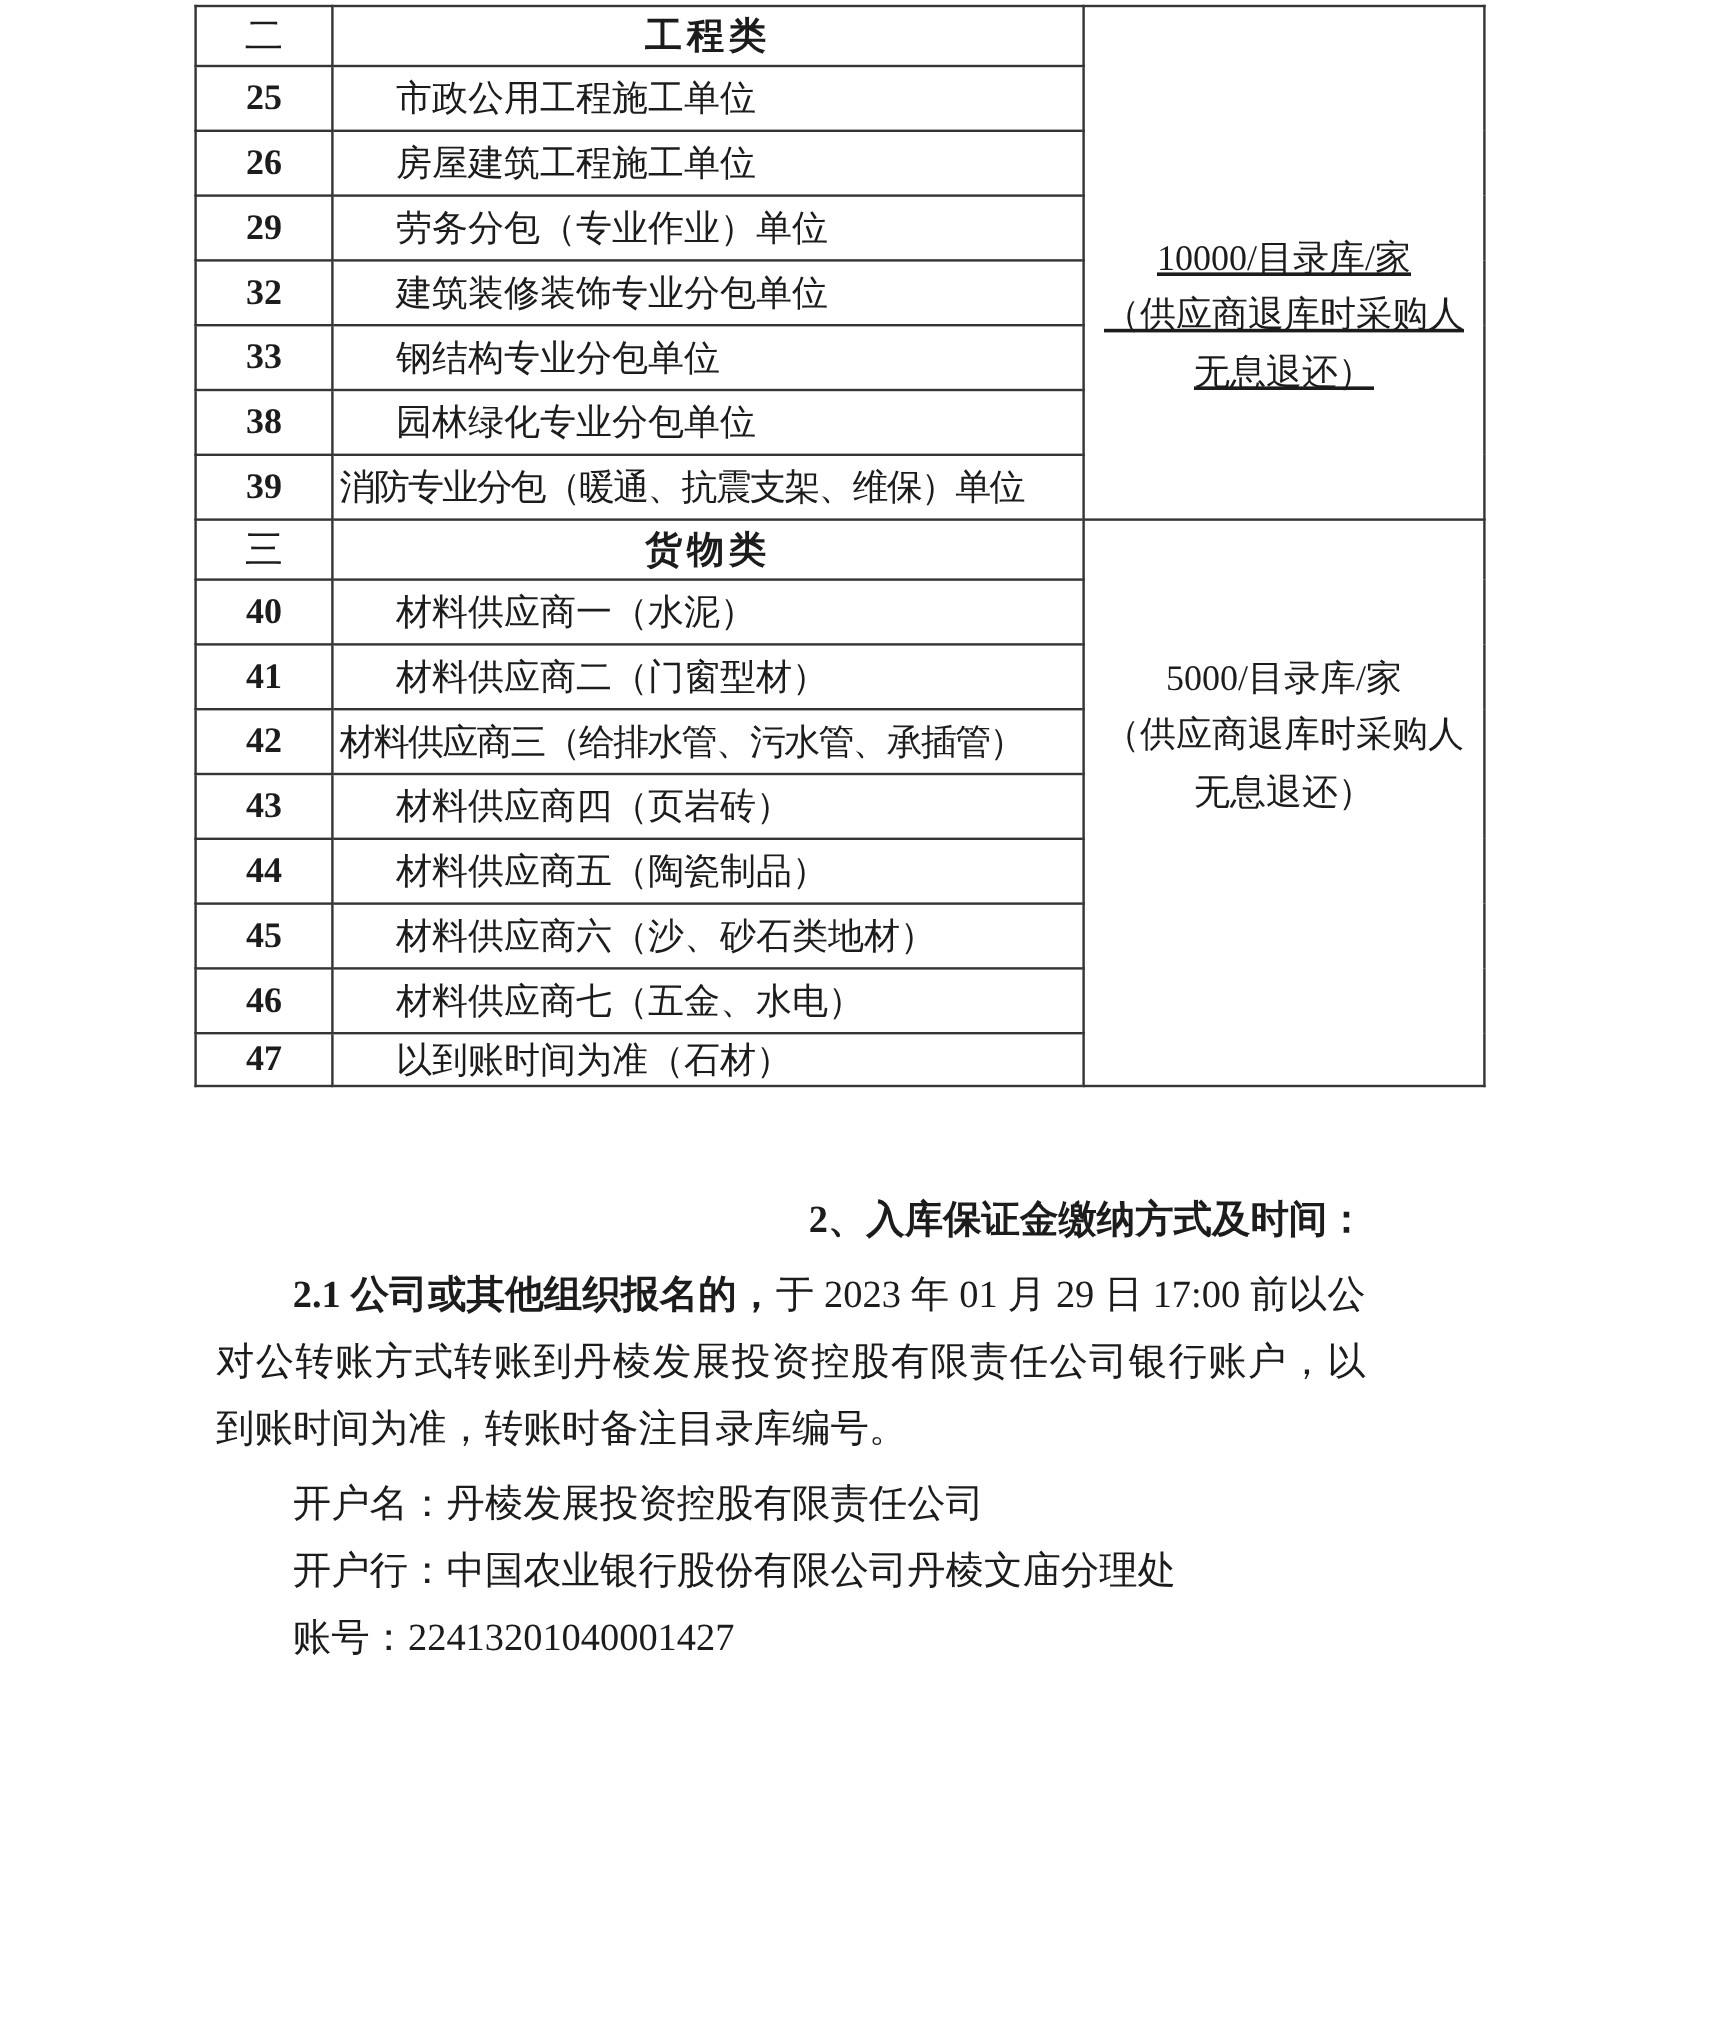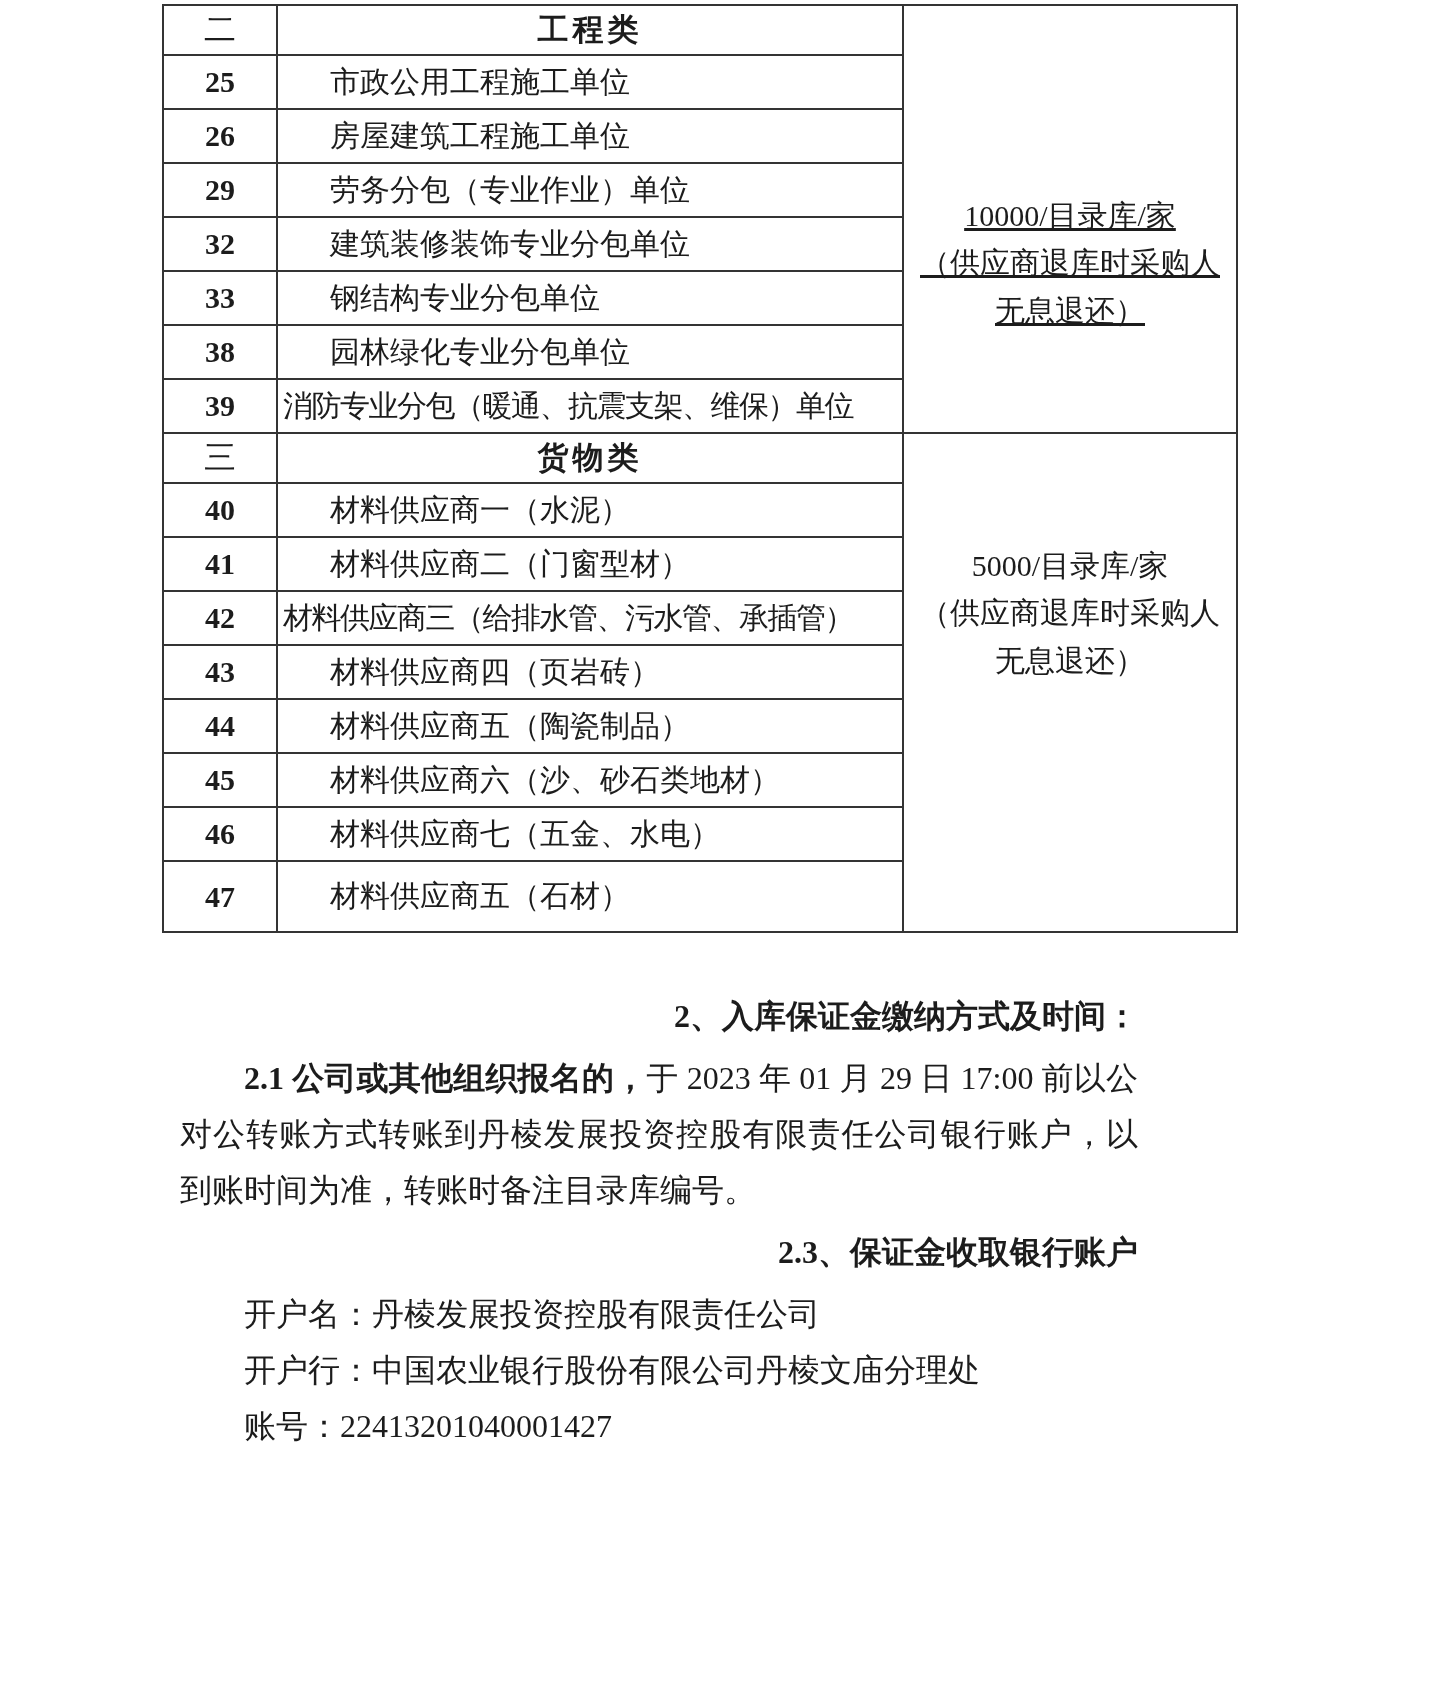"47" .fee-table tbody tr:last-child { height: 71px -> 44px }
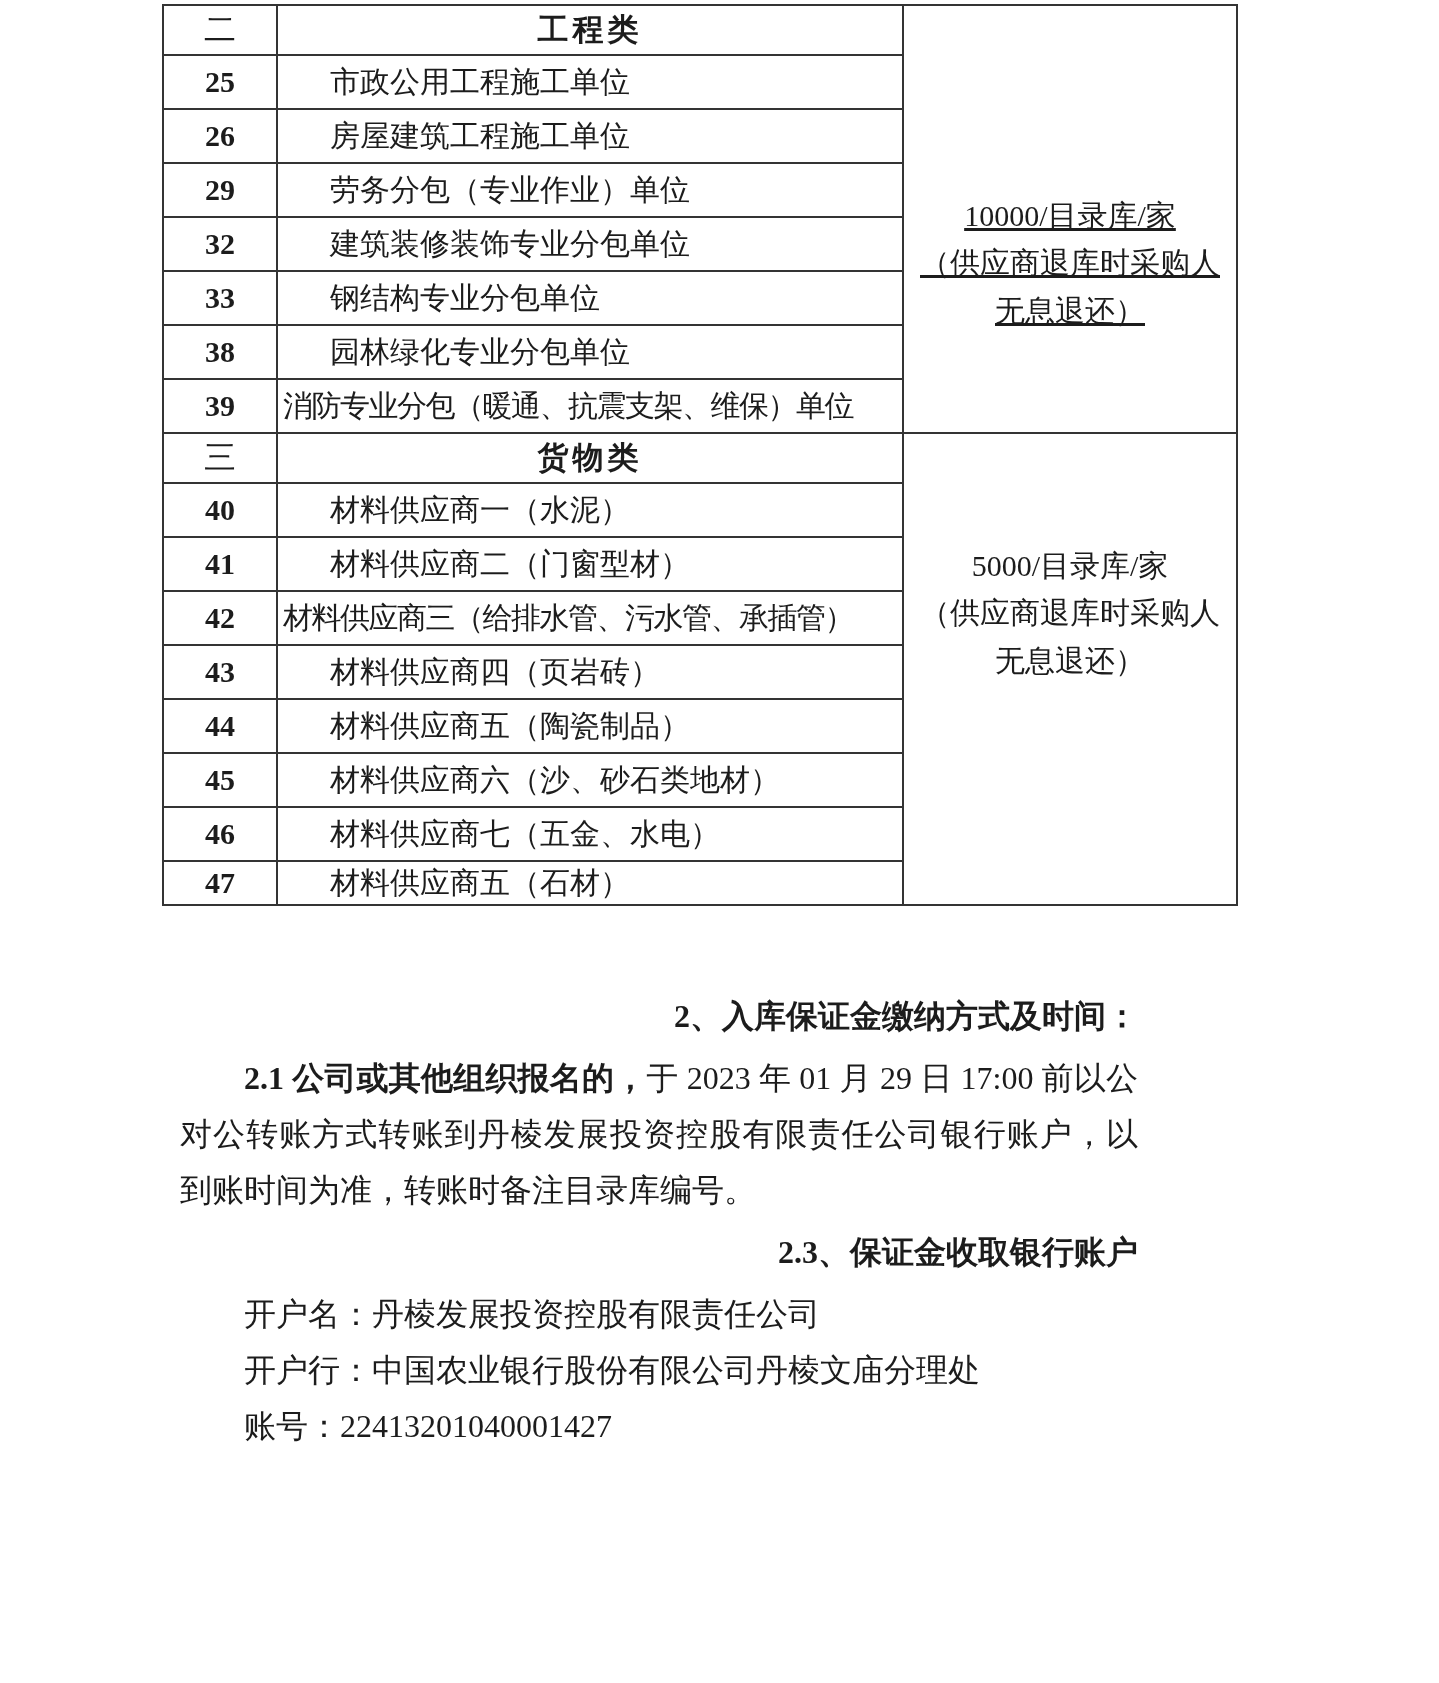"材料供应商五（石材）" td.label { text: 材料供应商五 -> 以到账时间为准 }
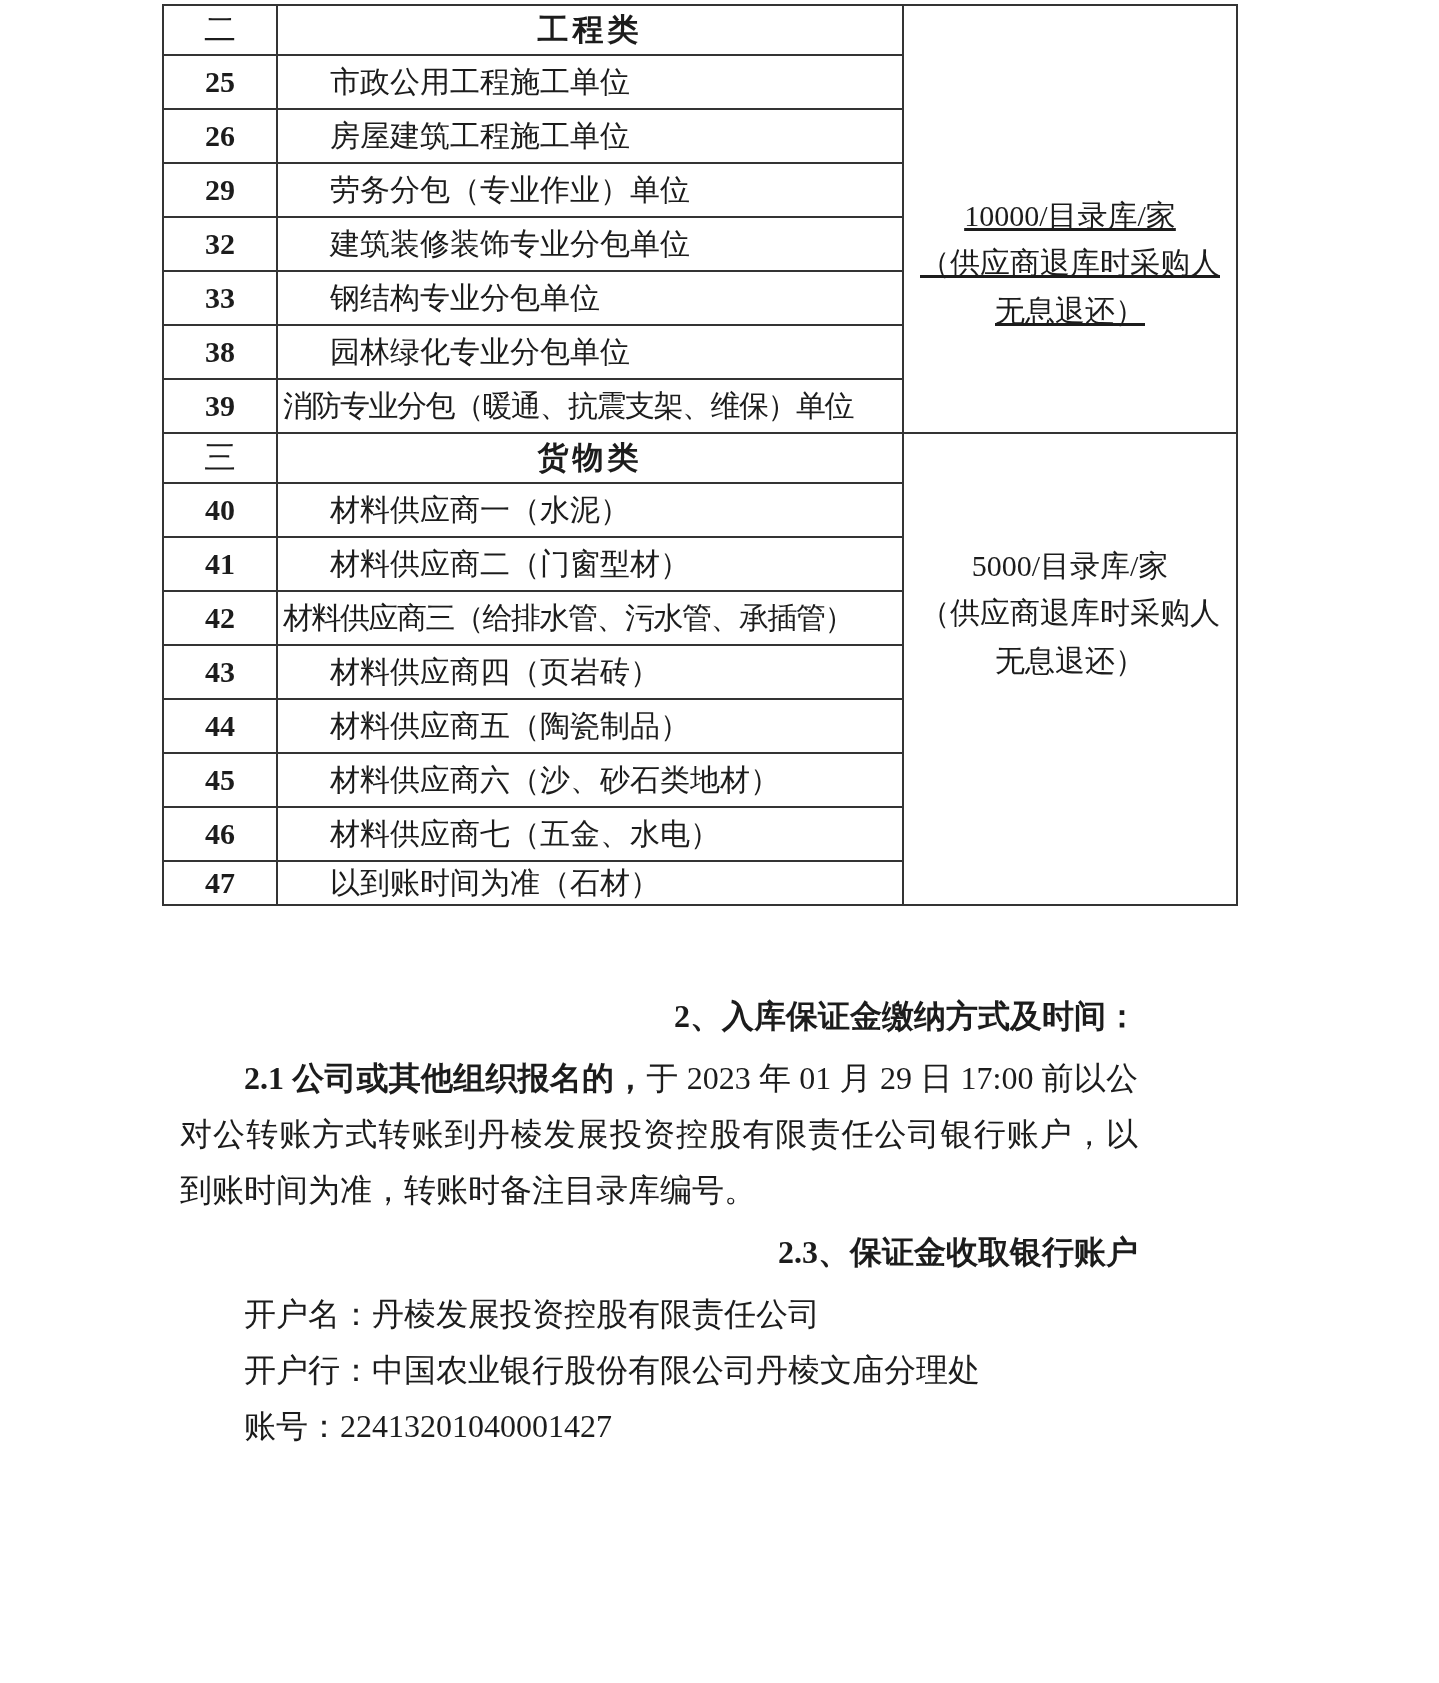"2.3、保证金收取银行账户" p.h { html: <p>2.3、保证金收取银行账户</p> -> none }
